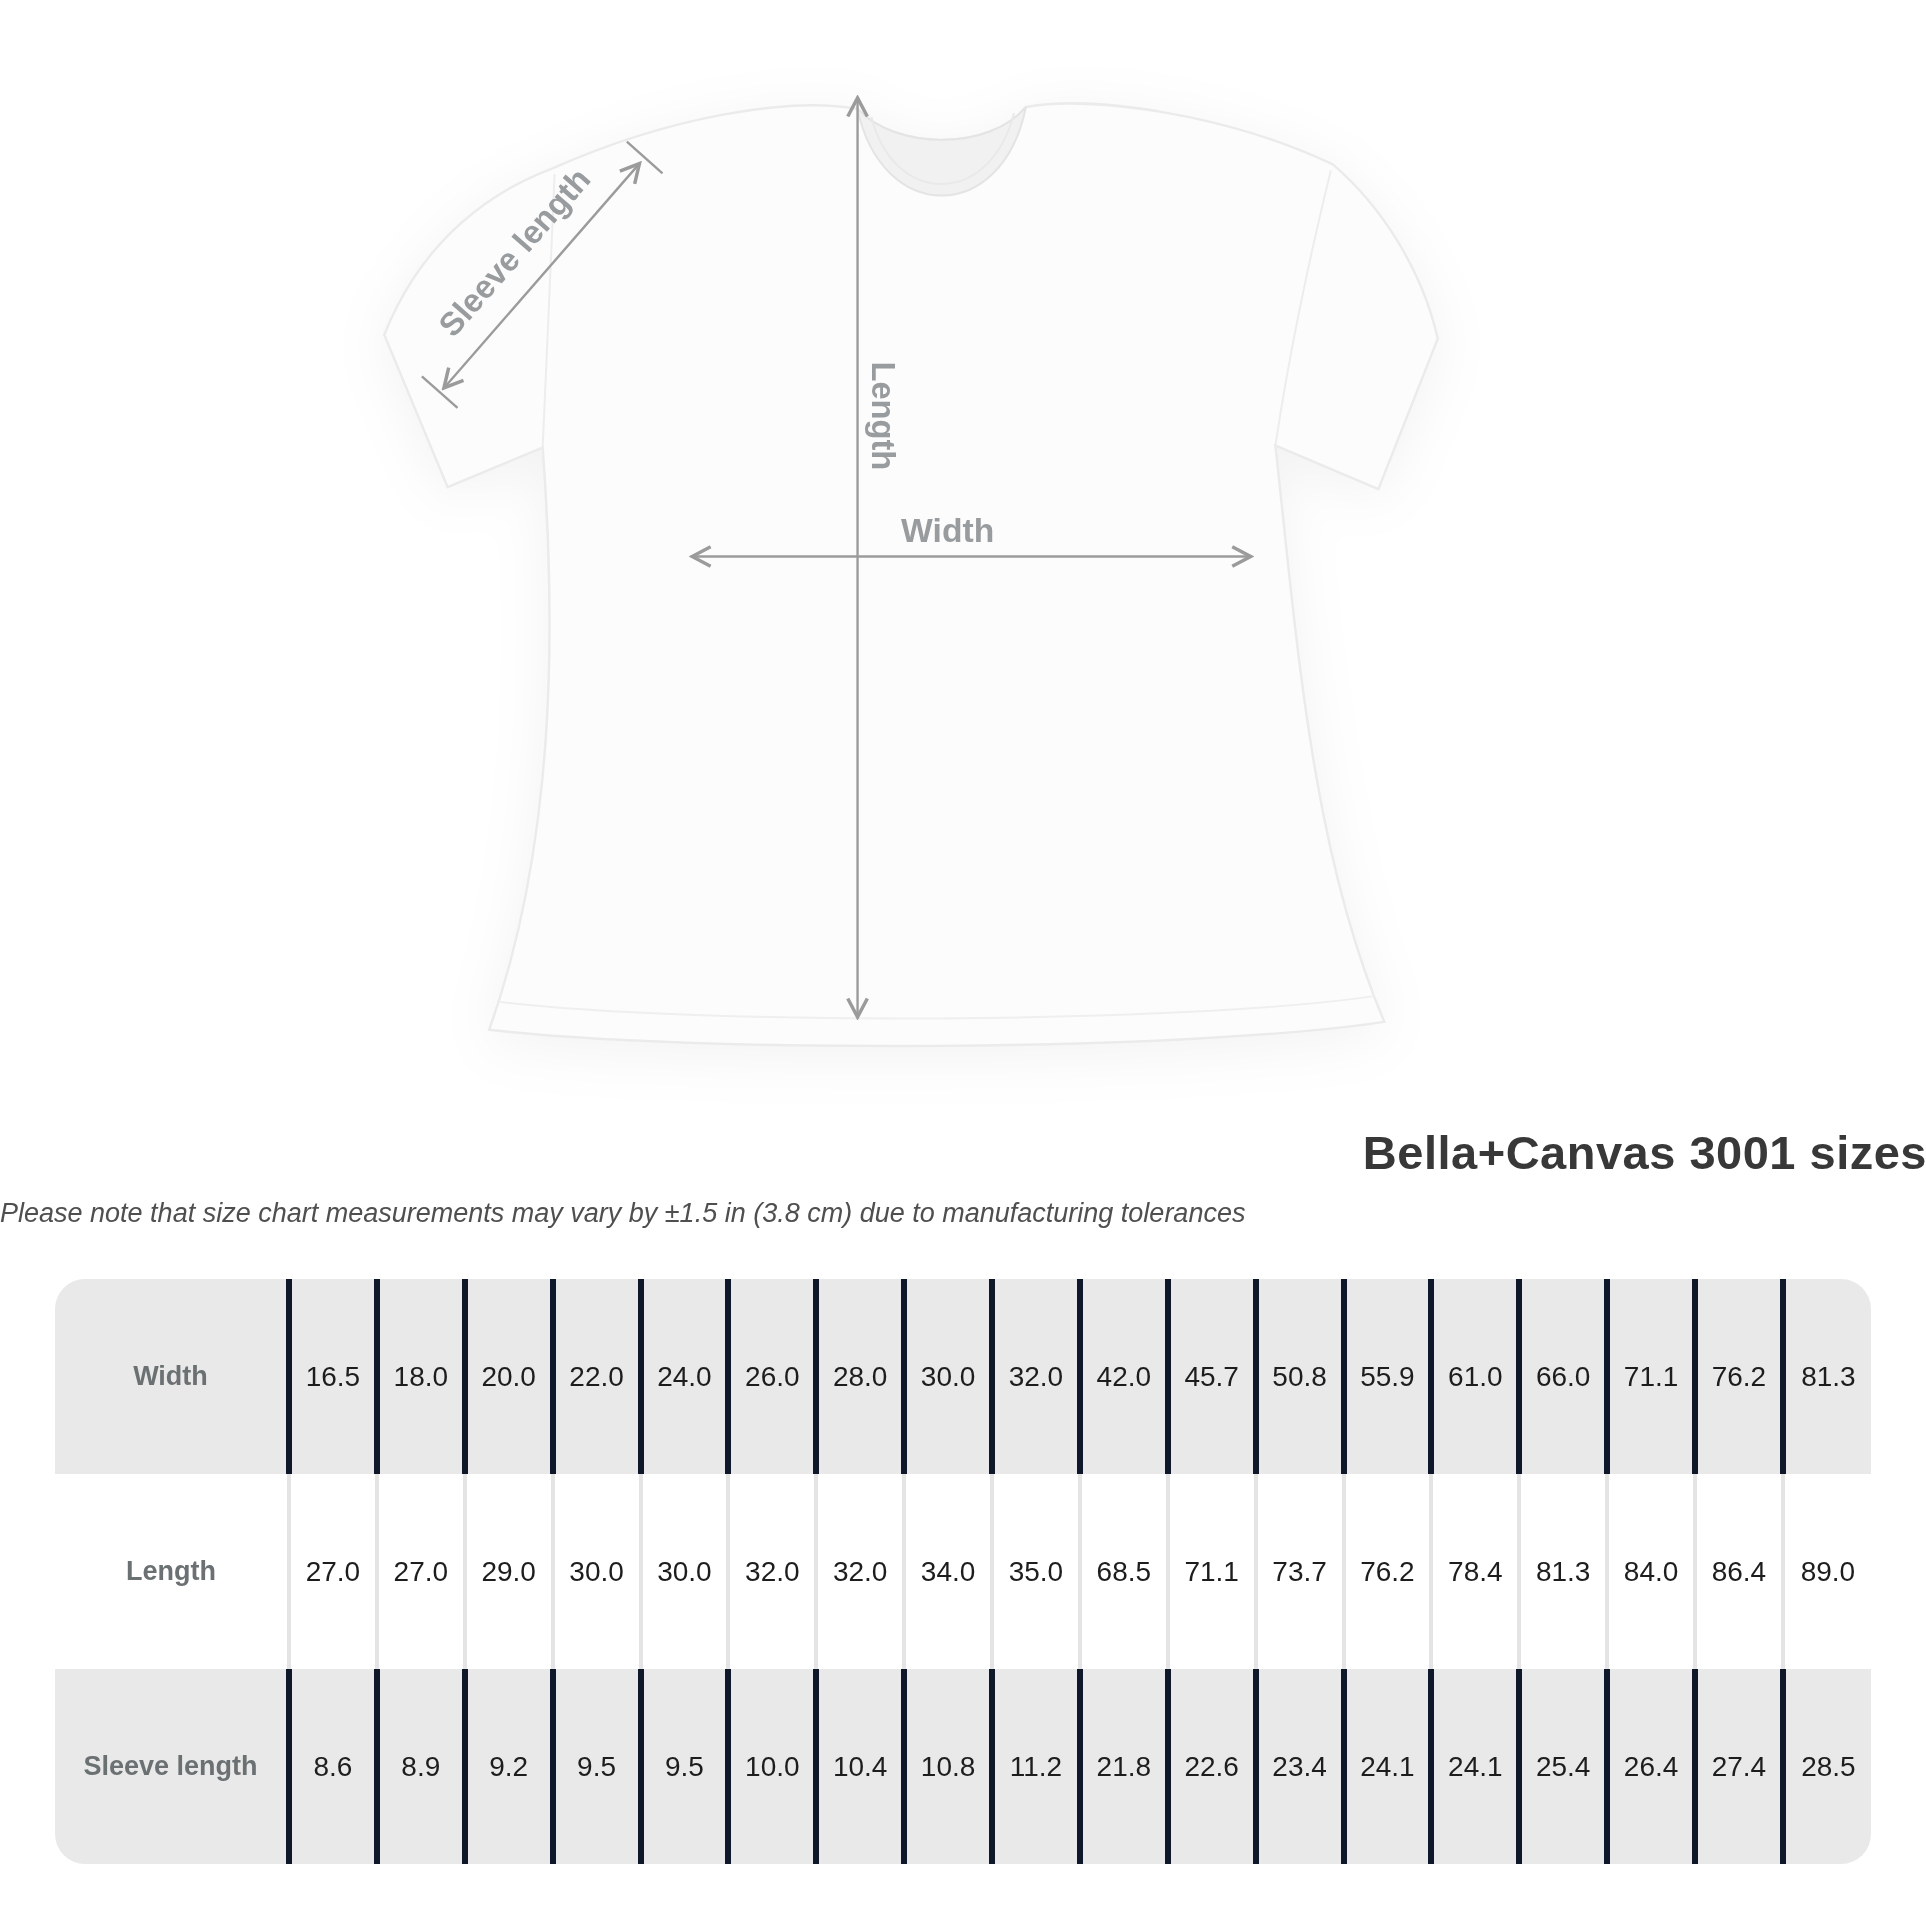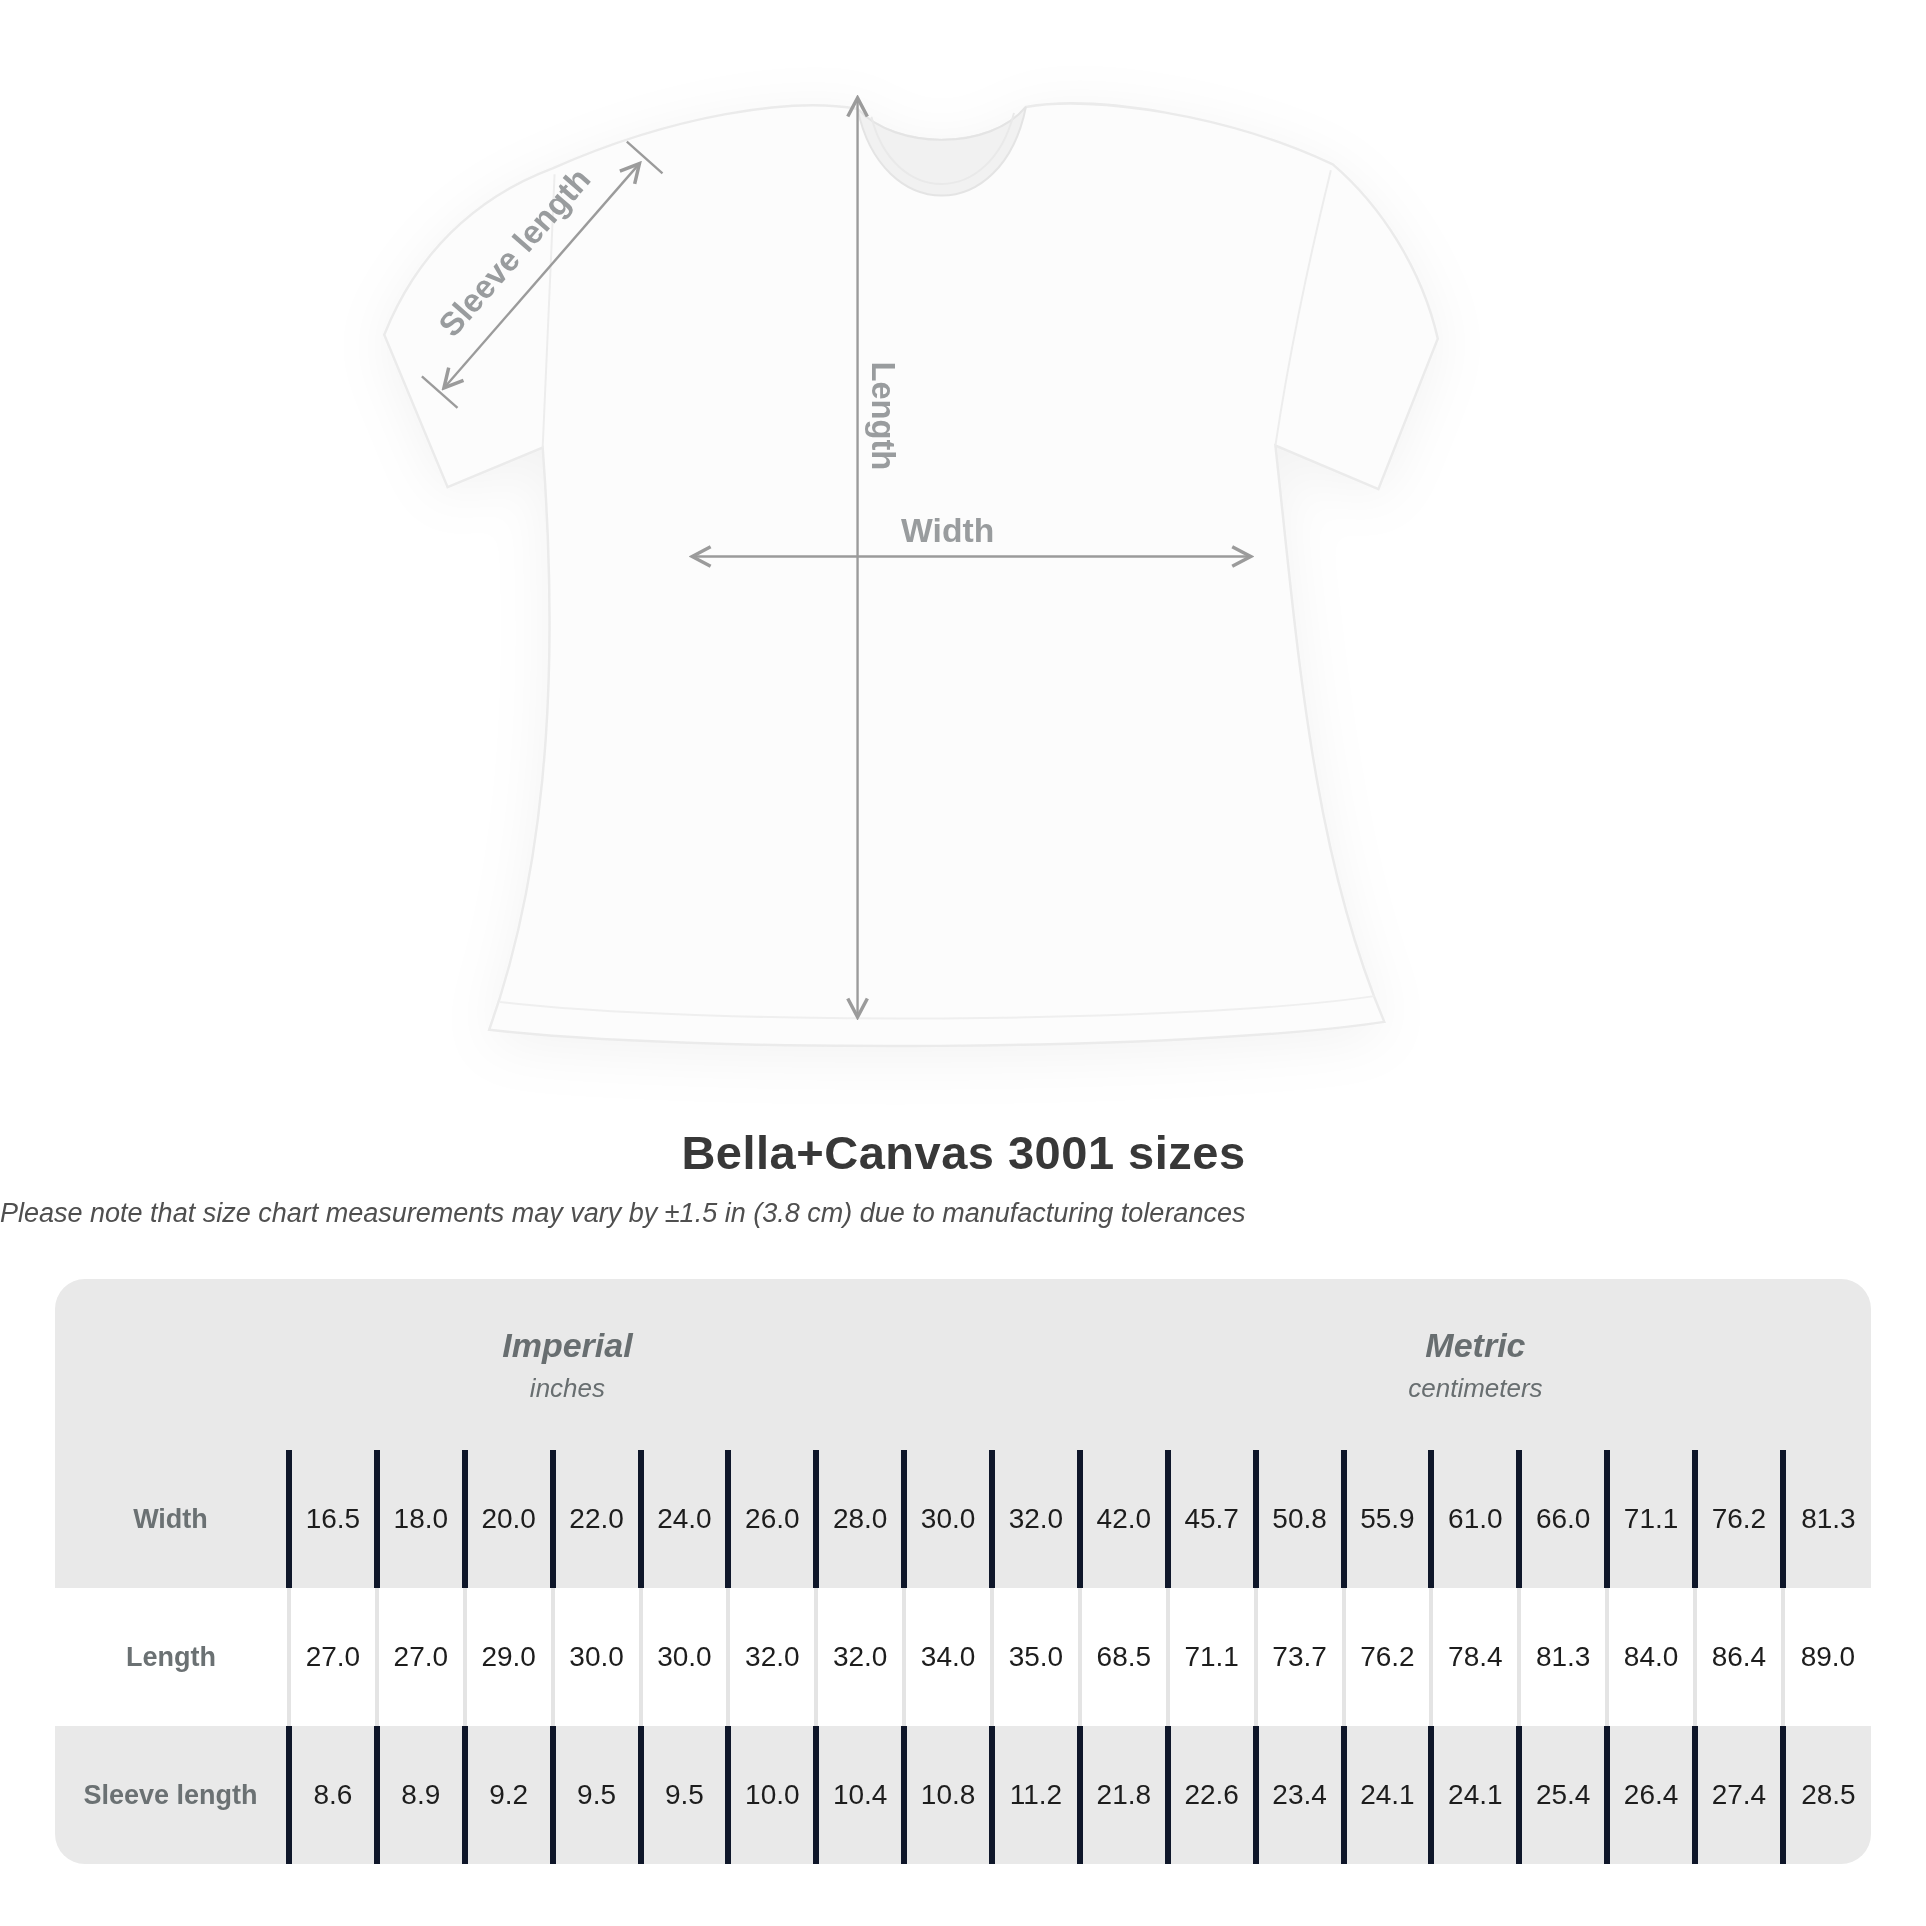"Bella+Canvas 3001 sizes" .page-title { text-align: center -> right }
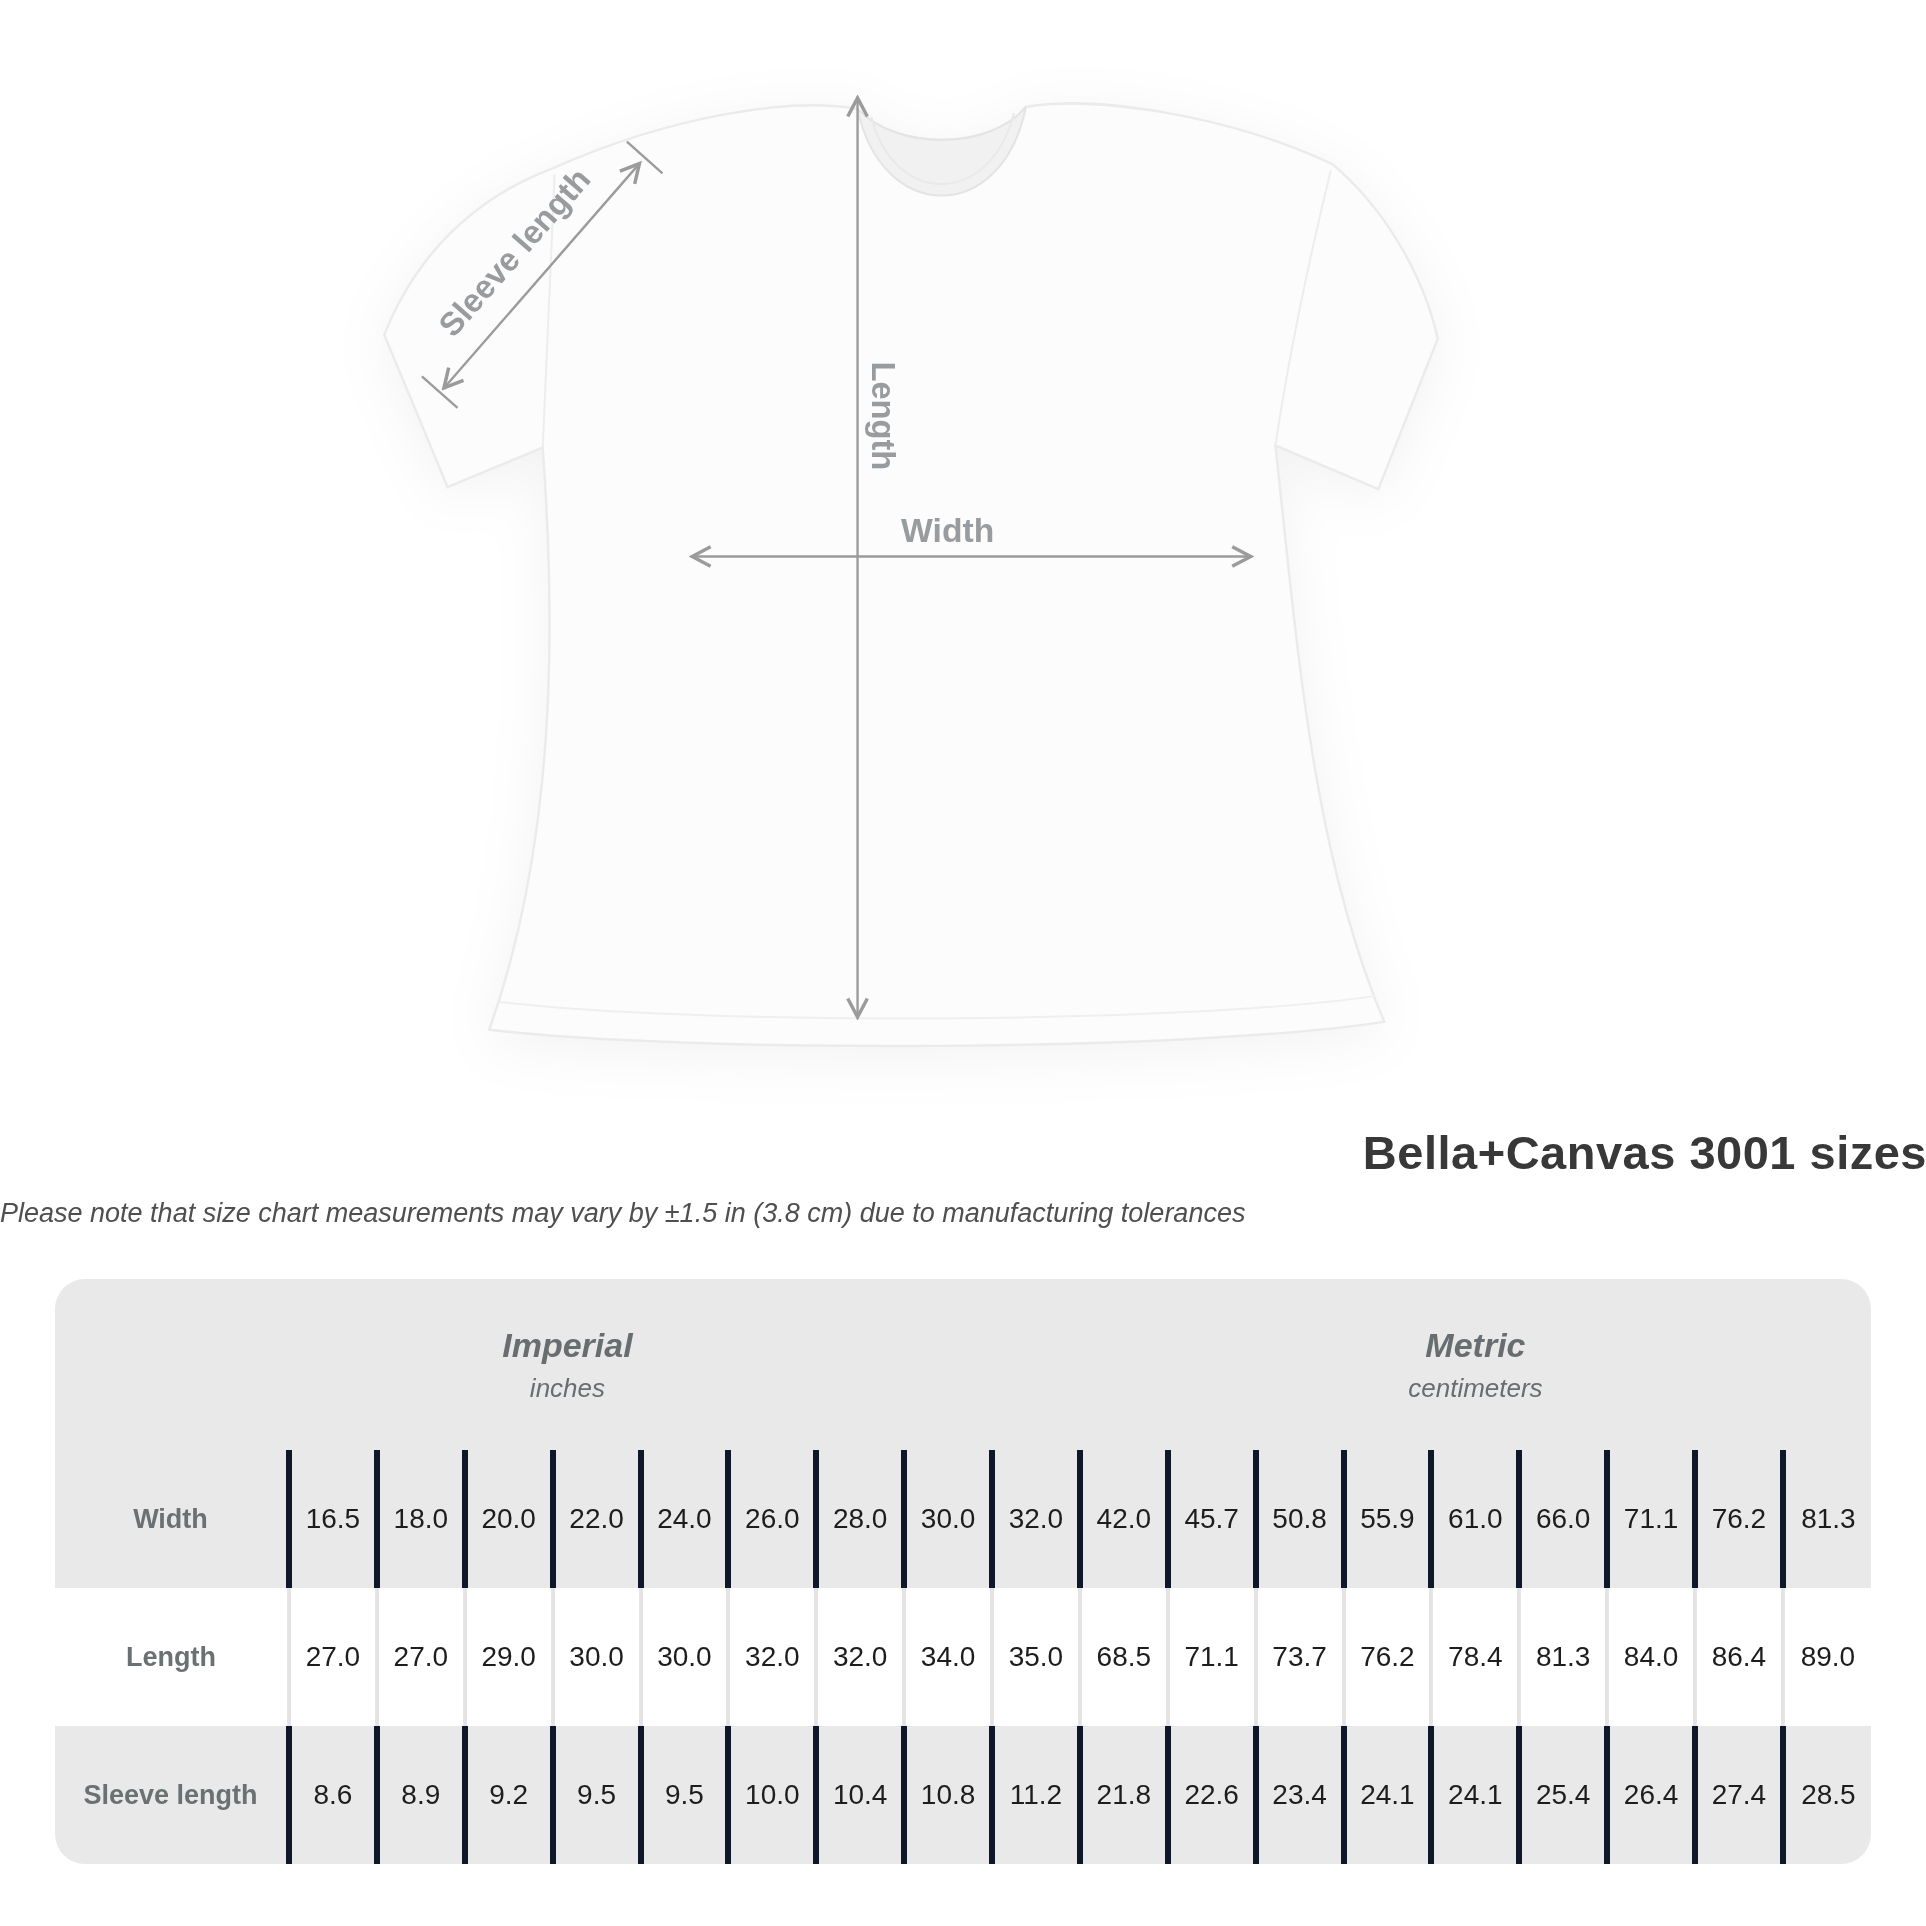"Imperial" tr.group-row { html: <tr> <th> <span>Imperial</span> <span>inches</span> </th> <th> <span>Metric</span> <span>centimeters</span> </th> </tr> -> none }
